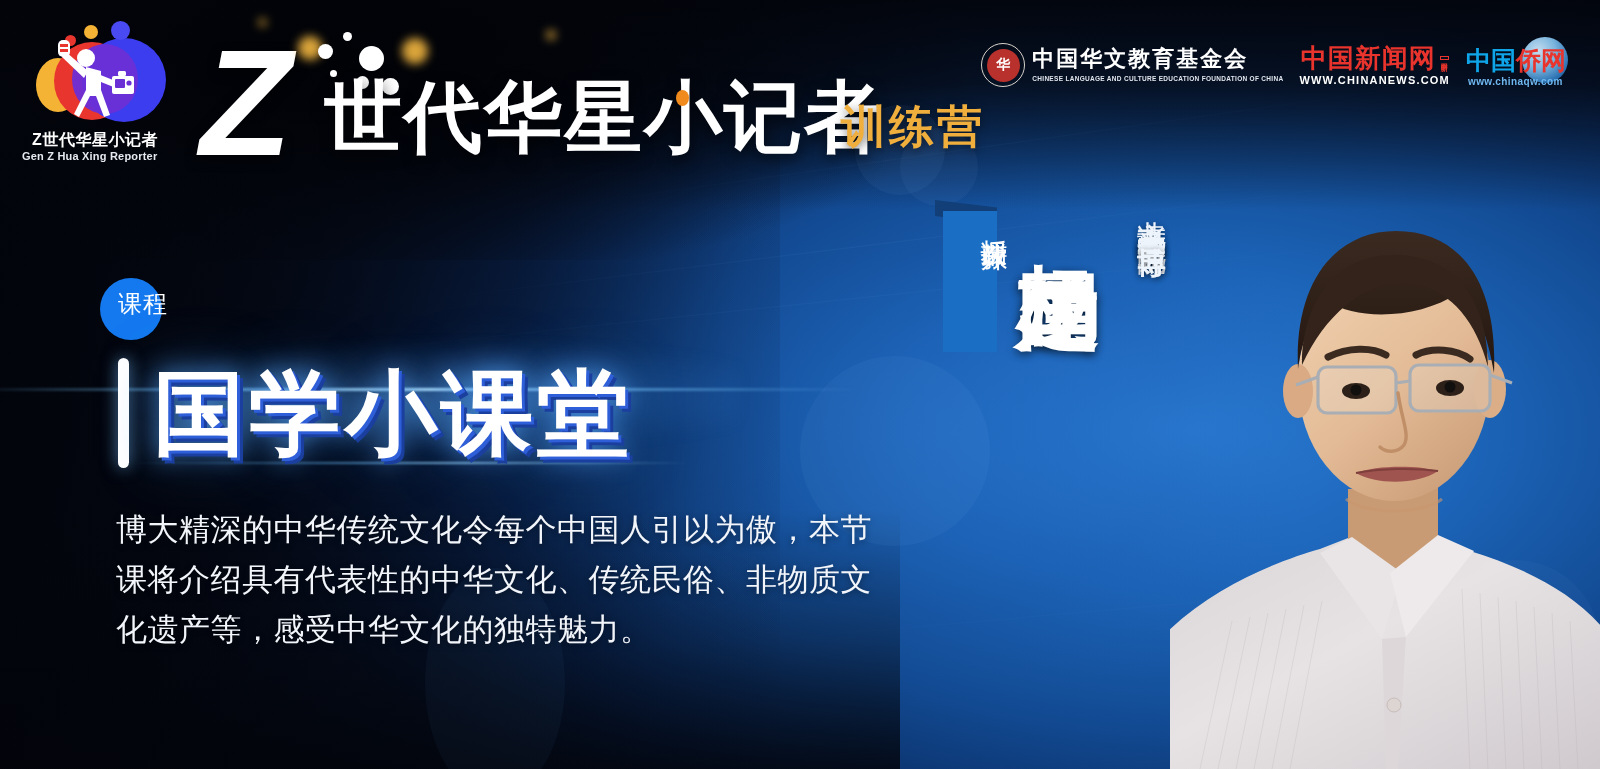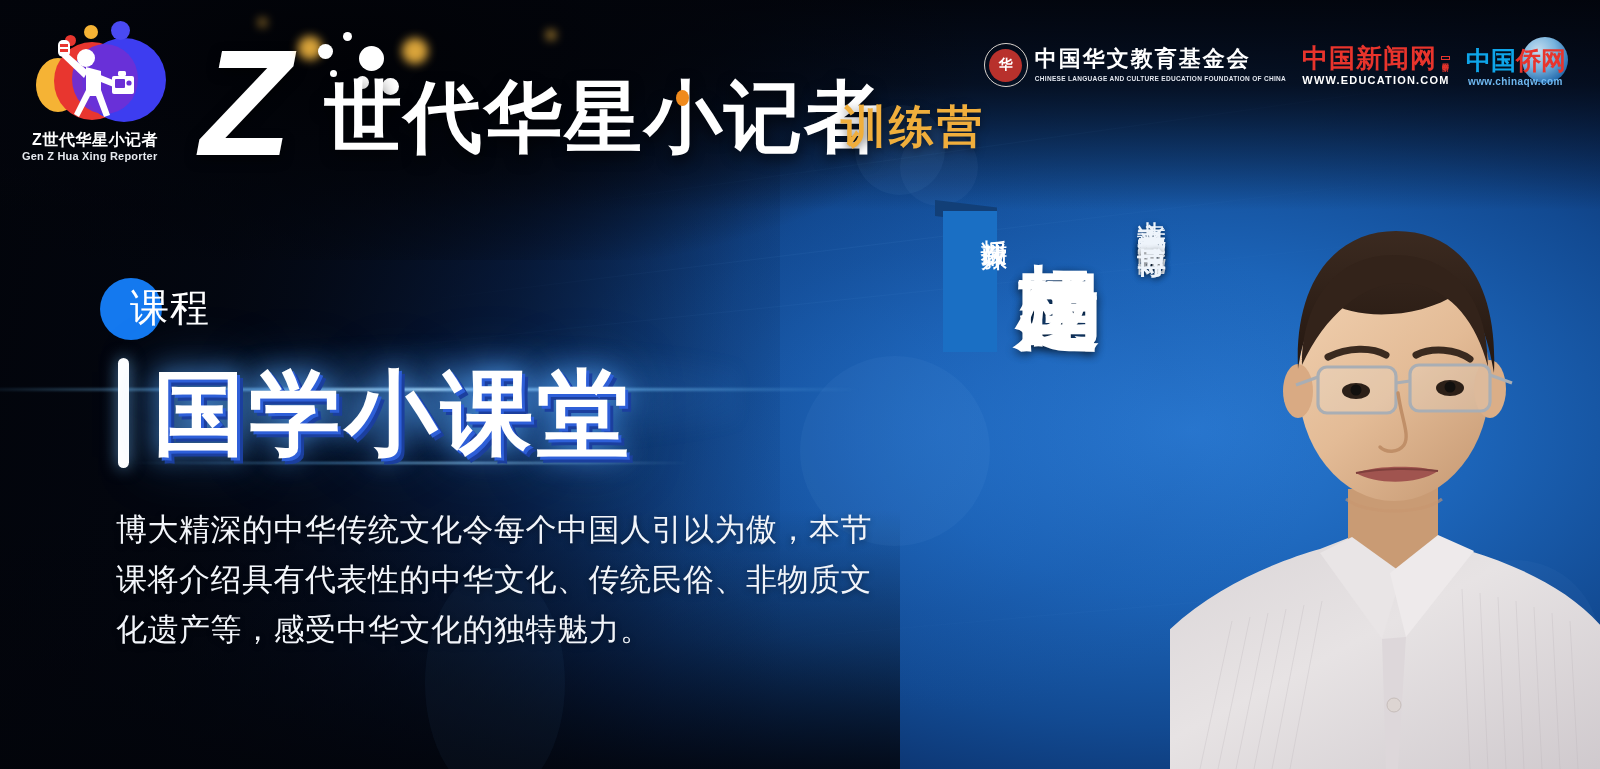"WWW.EDUCATION.COM" div.pl2-url { text: WWW.EDUCATION.COM -> WWW.CHINANEWS.COM }
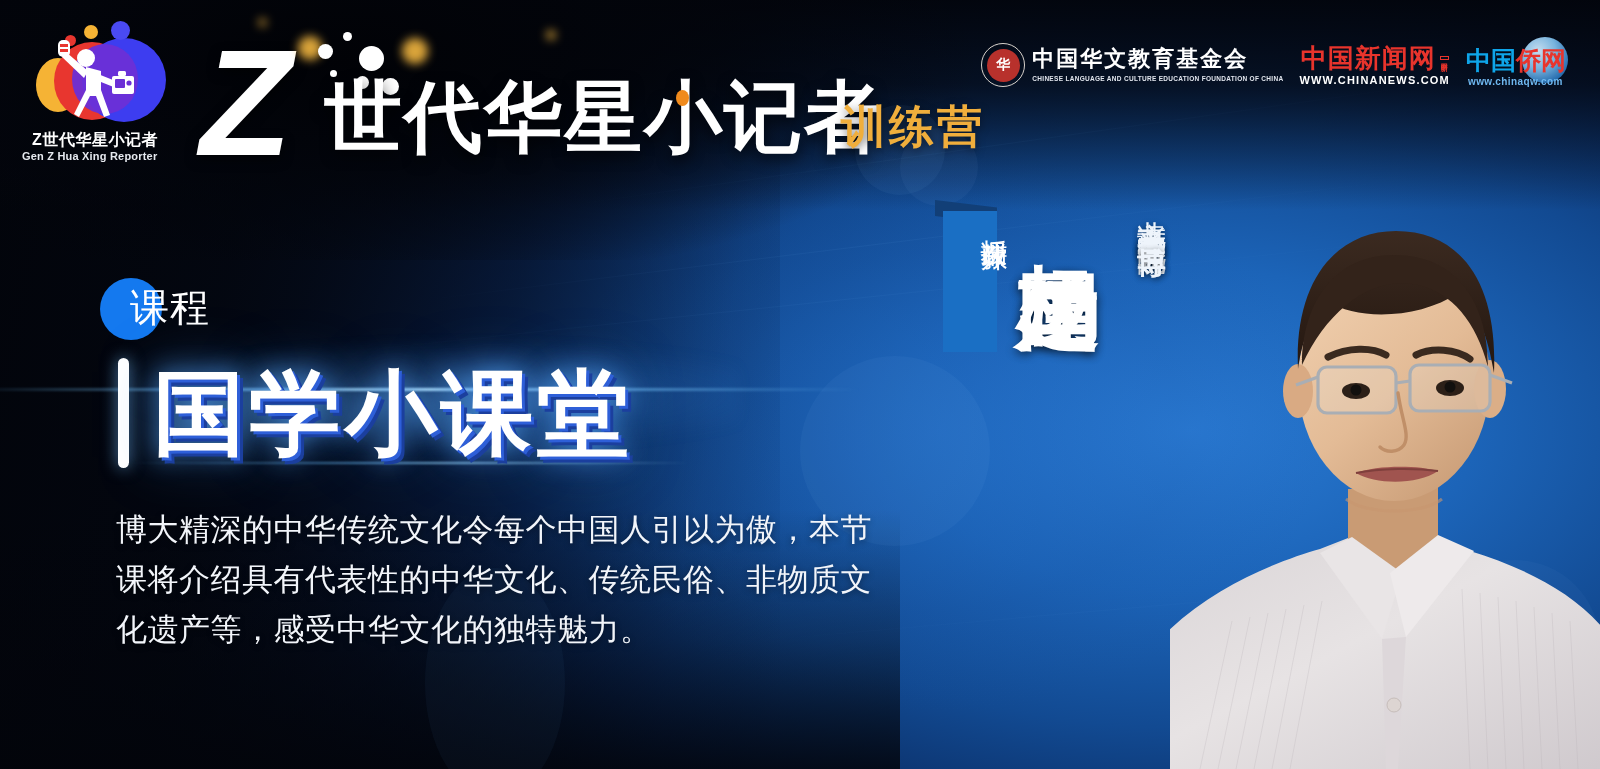"课程" .cb-label { font-family: Liberation Mono, monospace -> none; font-size: 39px -> 24px; left: 30px -> 18px }
